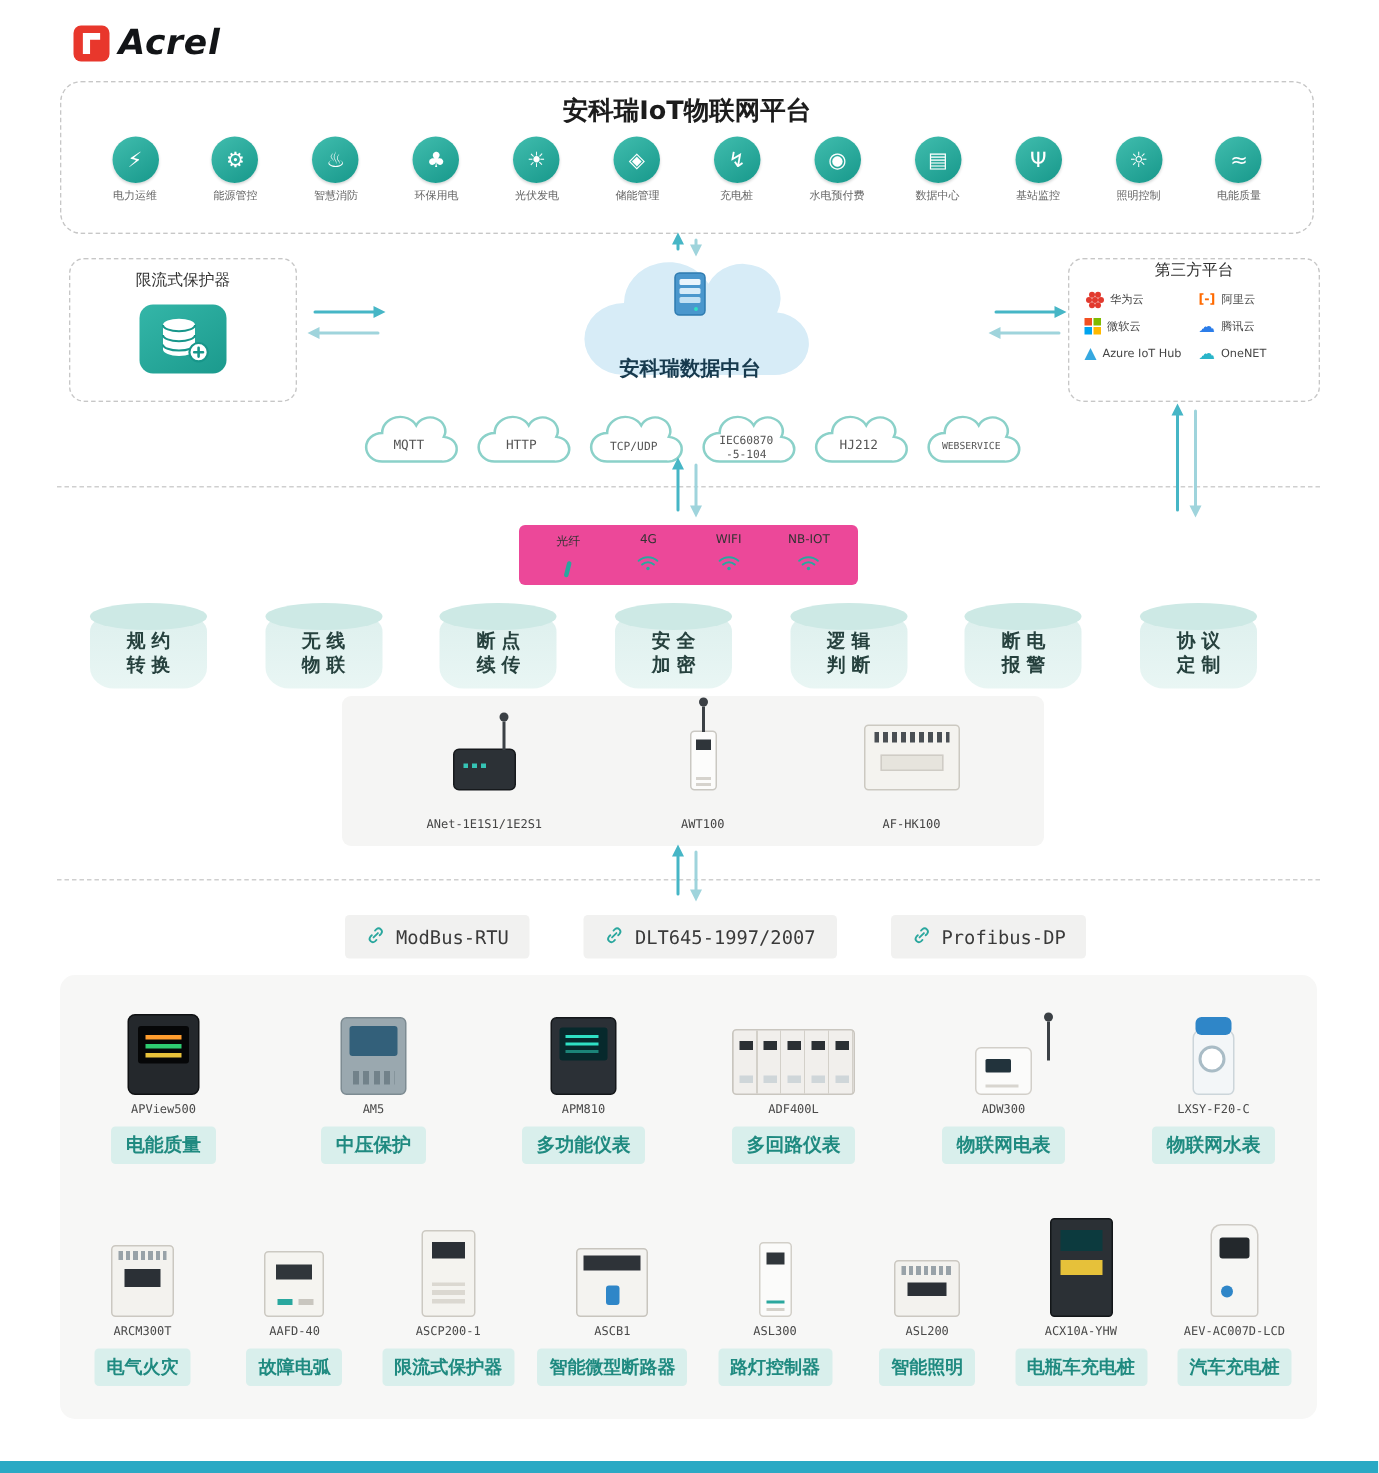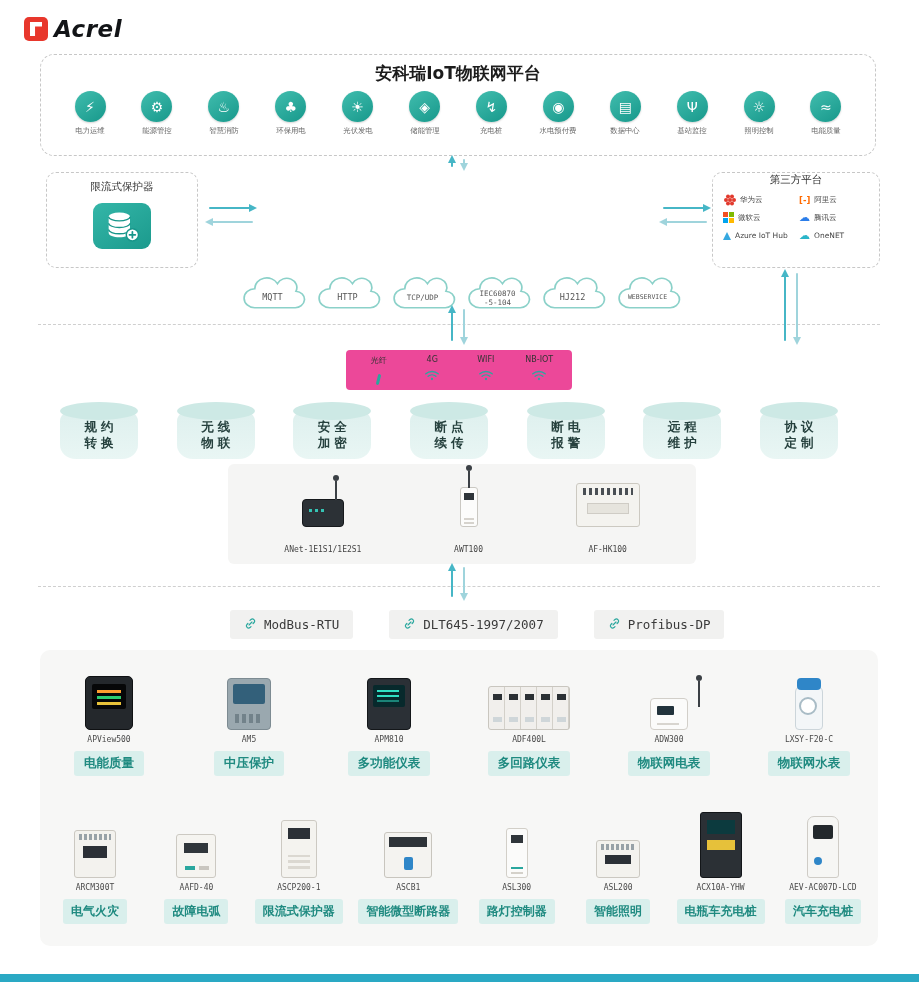"Acrel" .logo { left: 24px -> 49px }
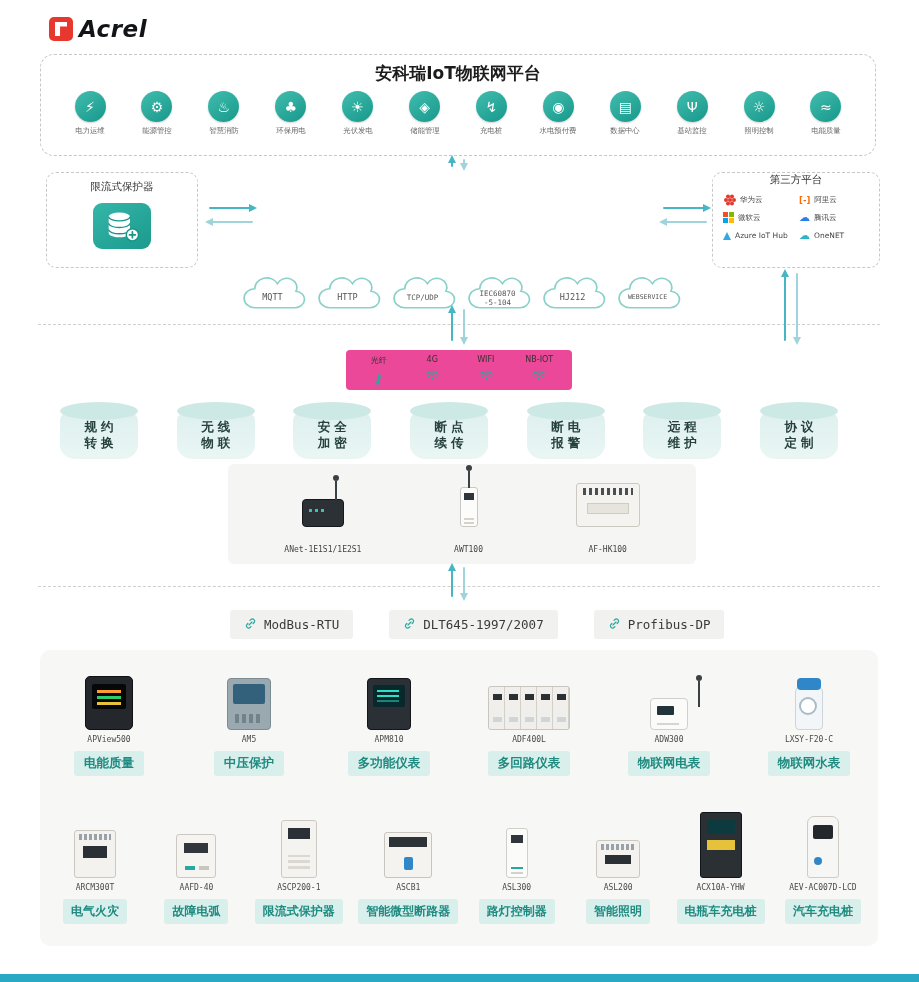"安科瑞数据中台" div.cloud-center { html: none -> <div> <svg> <path></path> </svg> <span> <svg> <rect></rect> <rect></rect> <rect></rect> <rect></rect> <circle></circle> </svg> </span> <div>安科瑞数据中台</div> </div> }
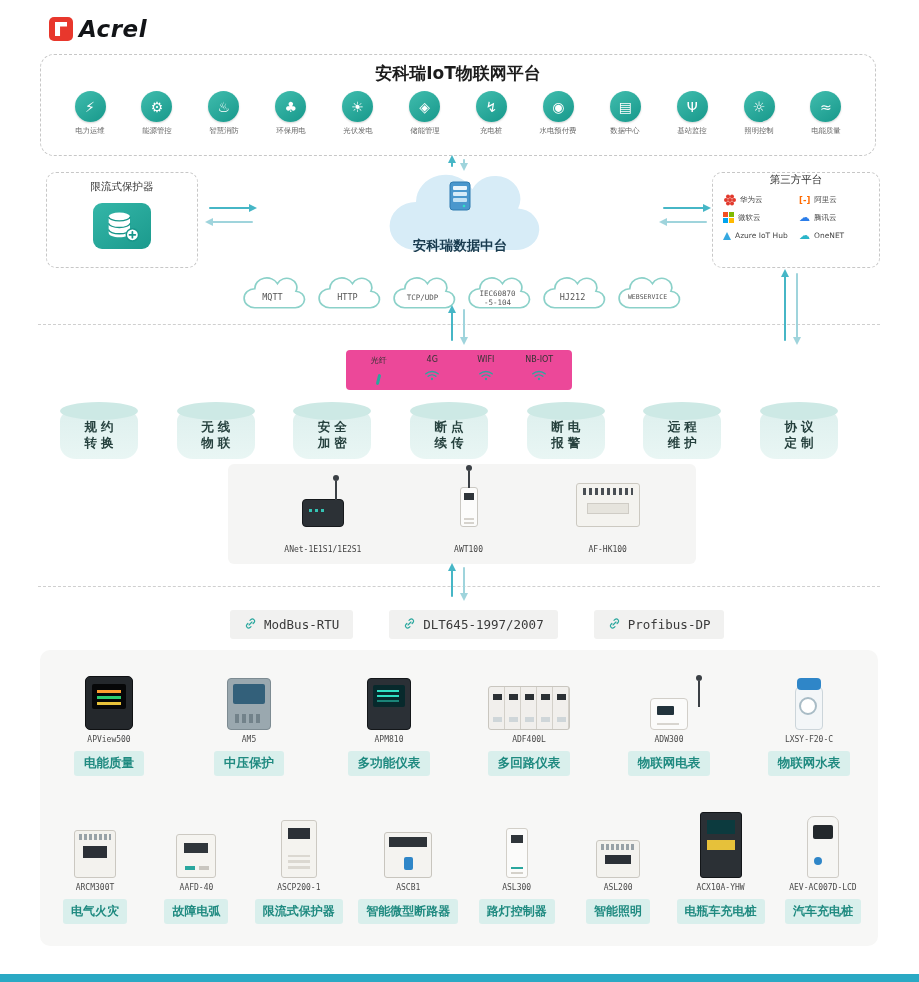"安全" div.cap { order: before "断点" -> after "断点" }
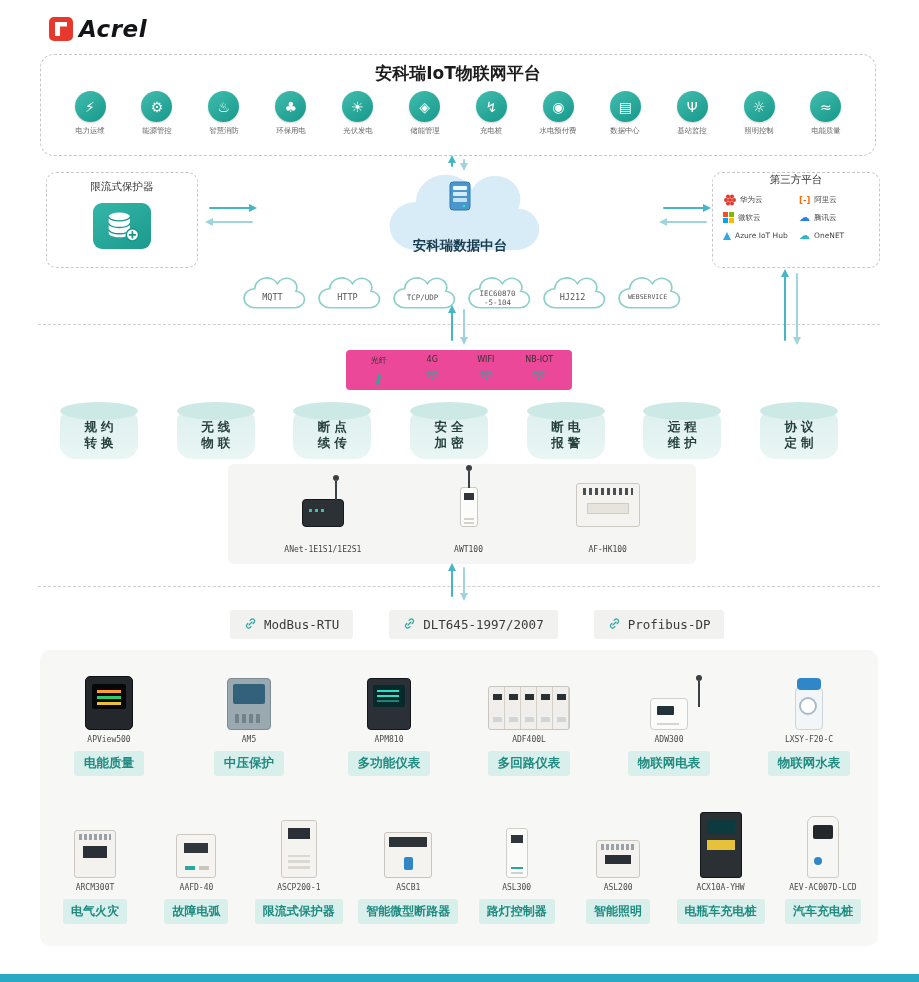"逻辑" div.cap { html: none -> <div> <span>逻辑</span> <span>判断</span> </div> }
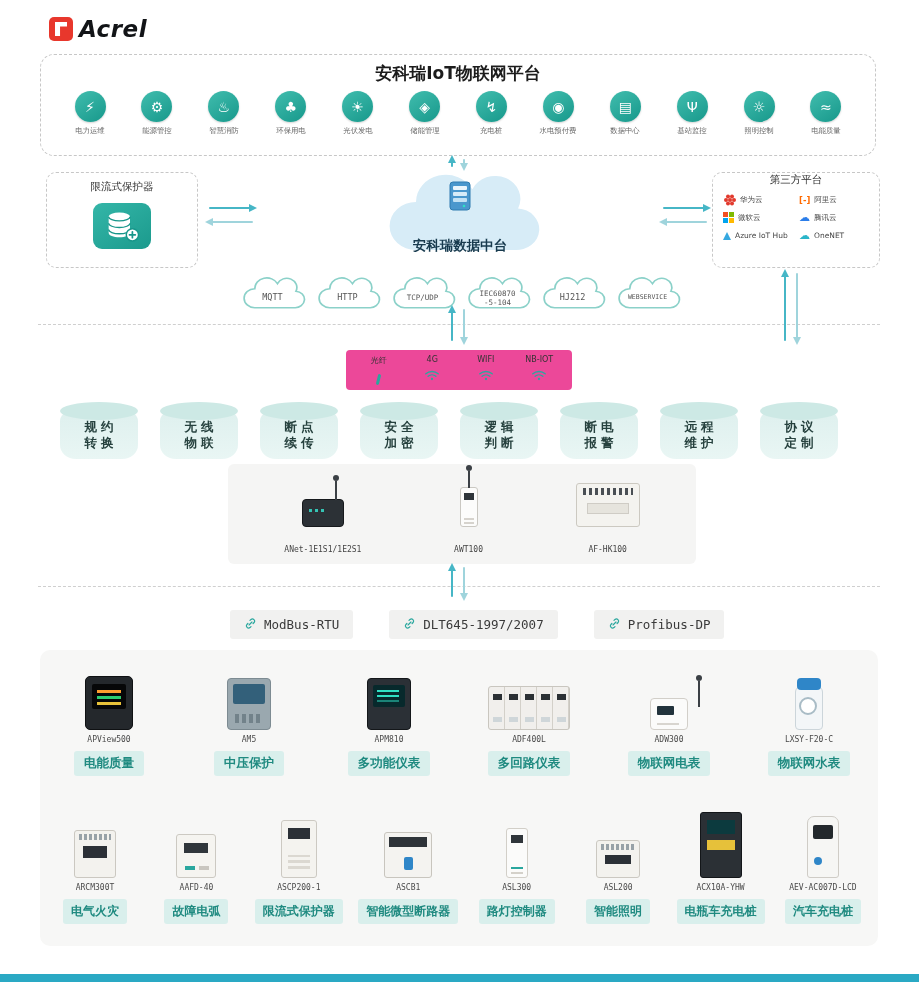"远程" div.cap { html: <div> <span>远程</span> <span>维护</span> </div> -> none }
